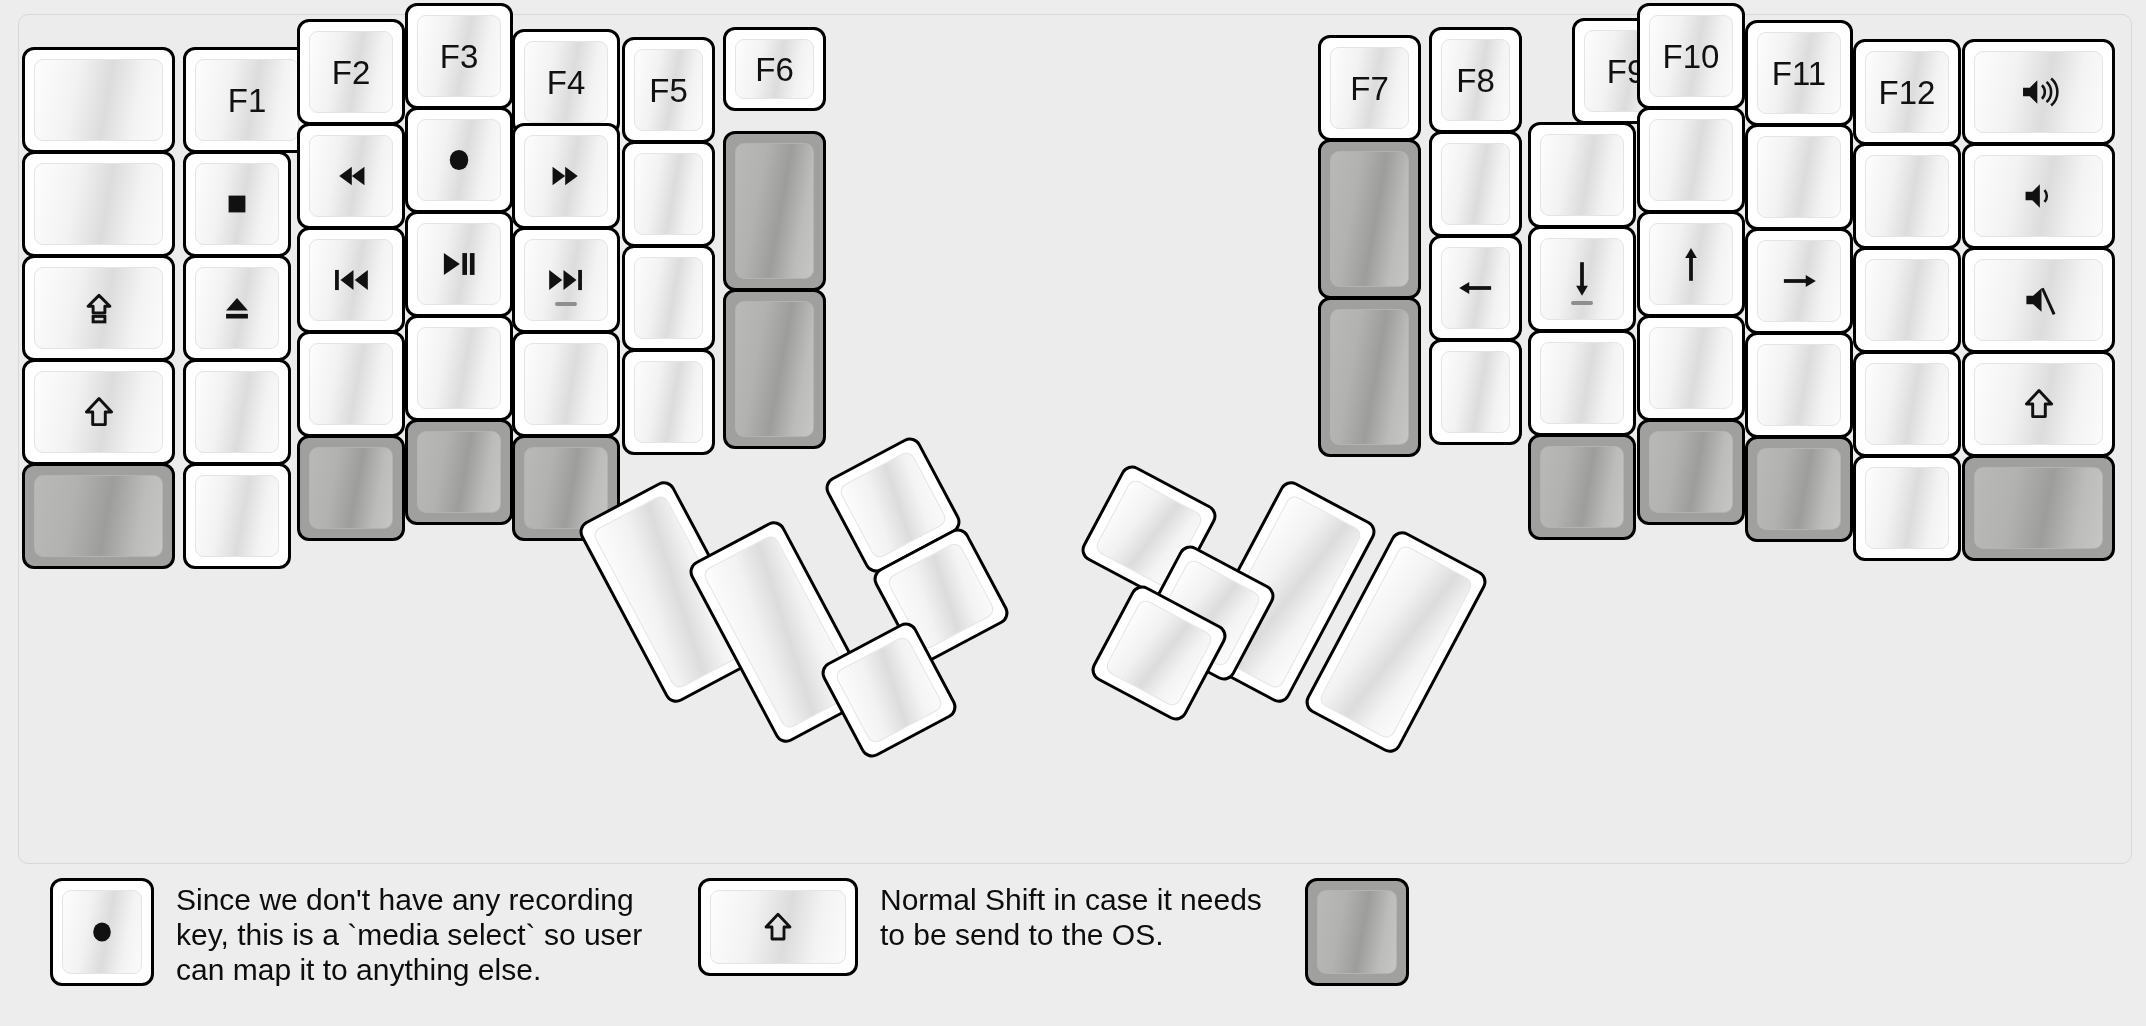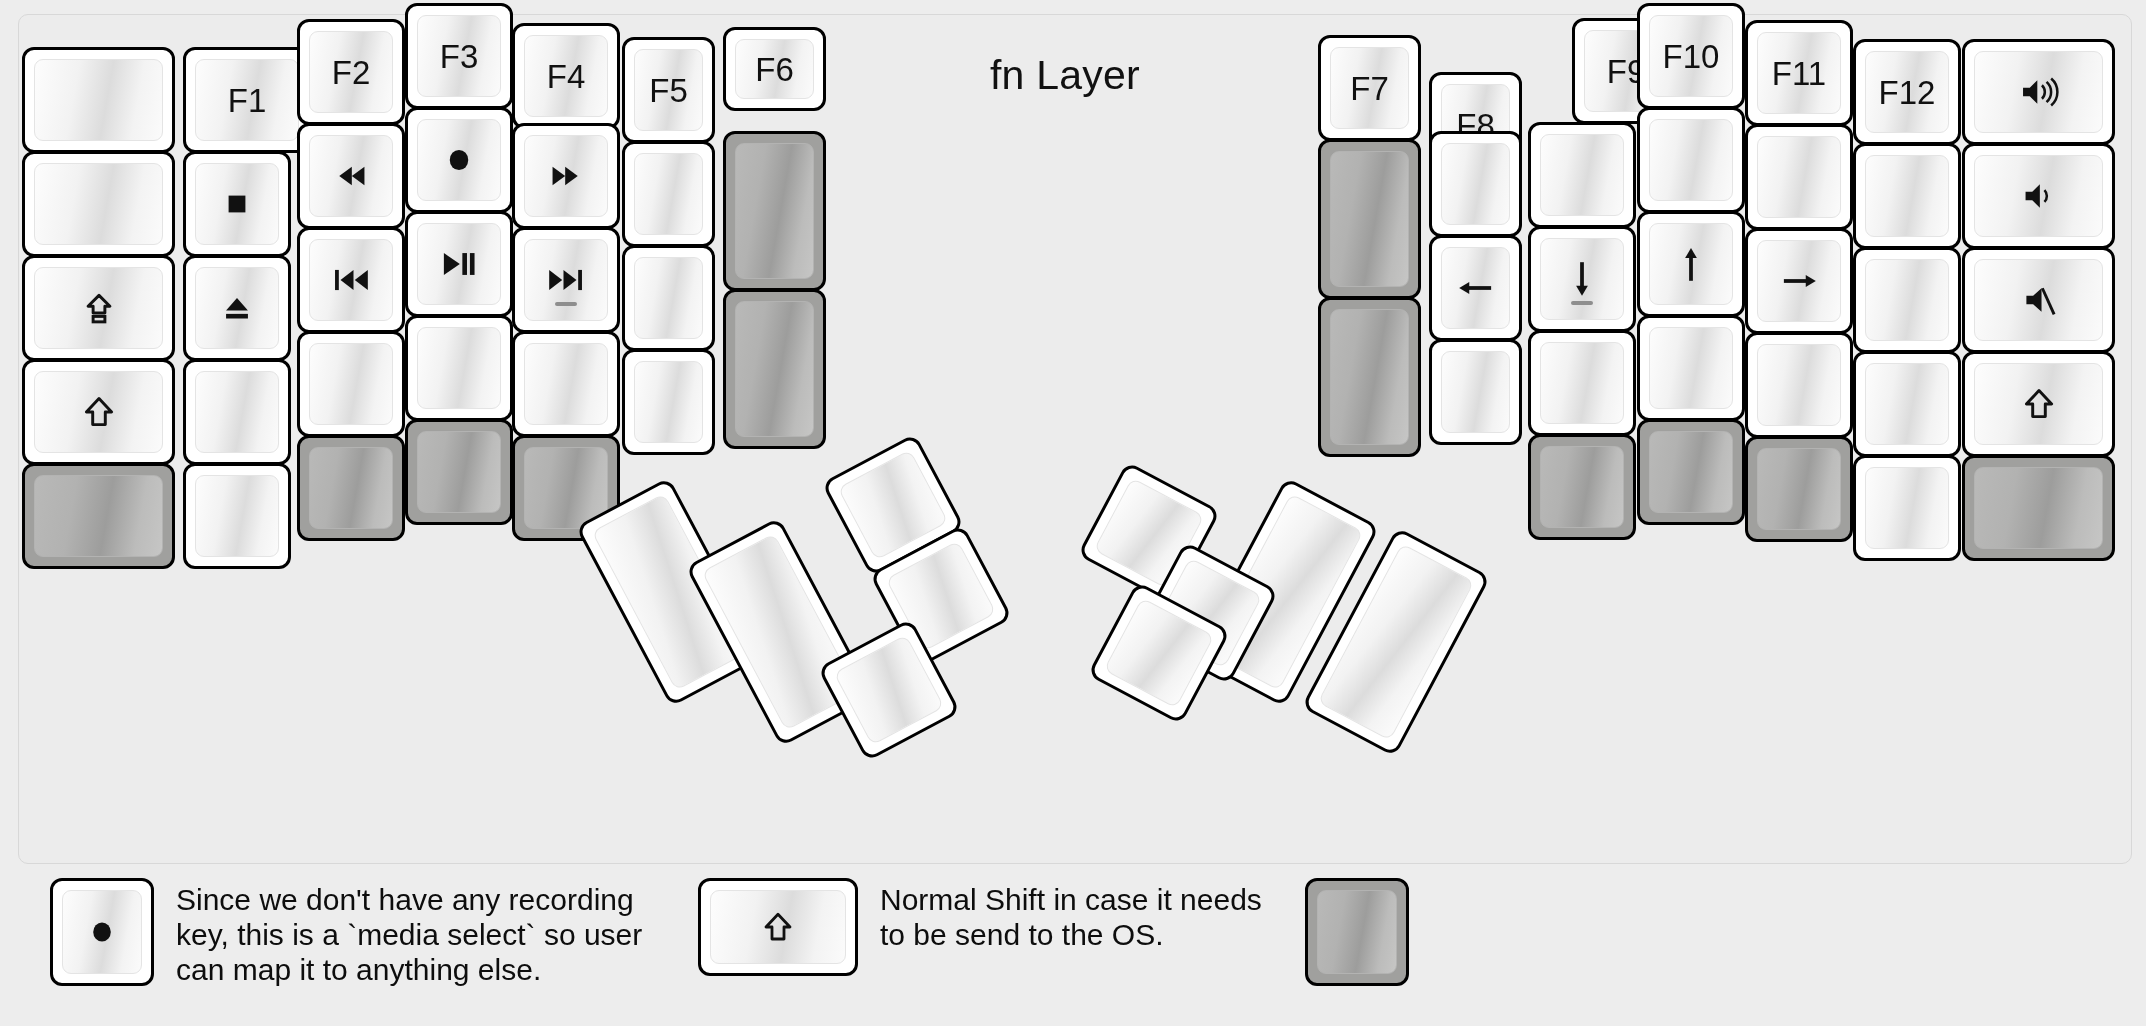"F4" div.key { top: 23px -> 29px }
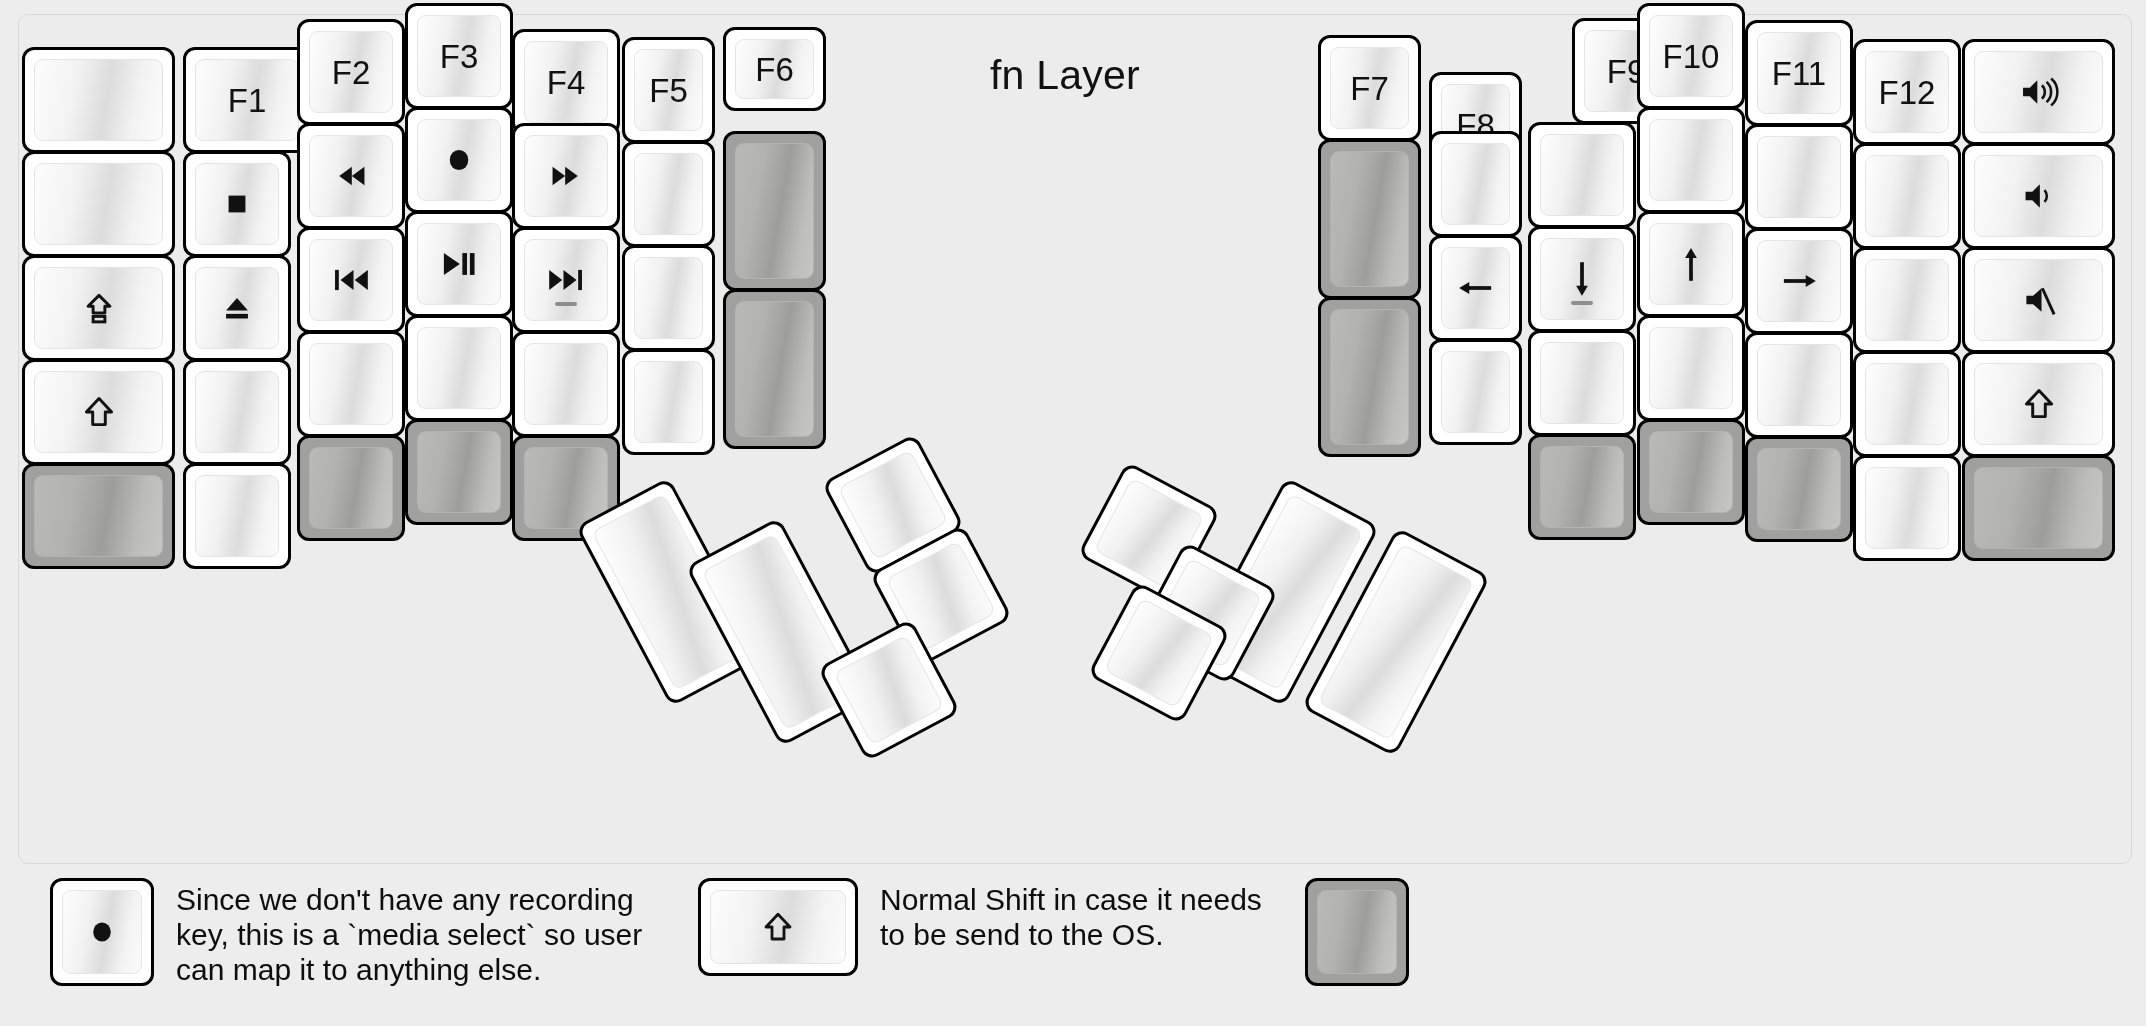"fn Layer" div.title { html: <div>fn Layer</div> -> none }
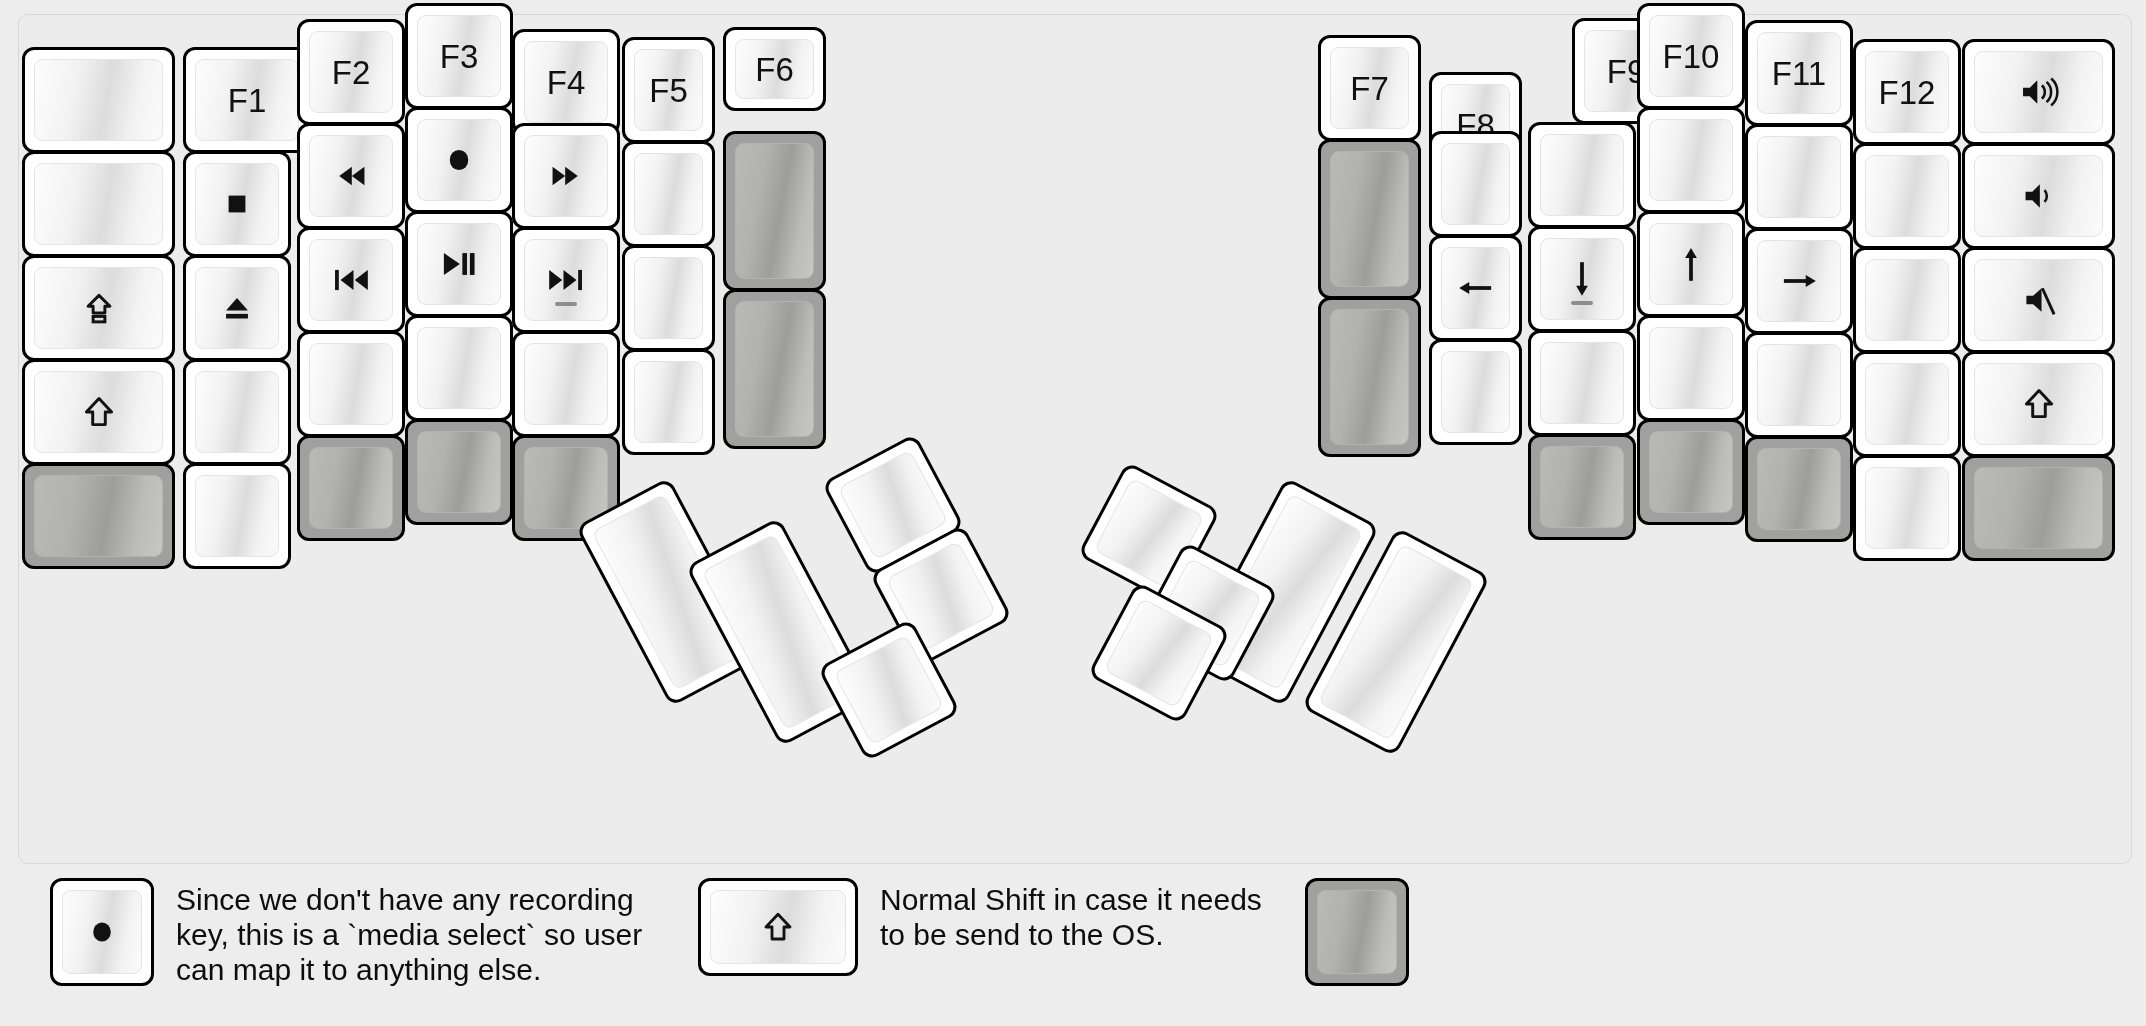"F8" div.key { margin-top: 45px -> none }
